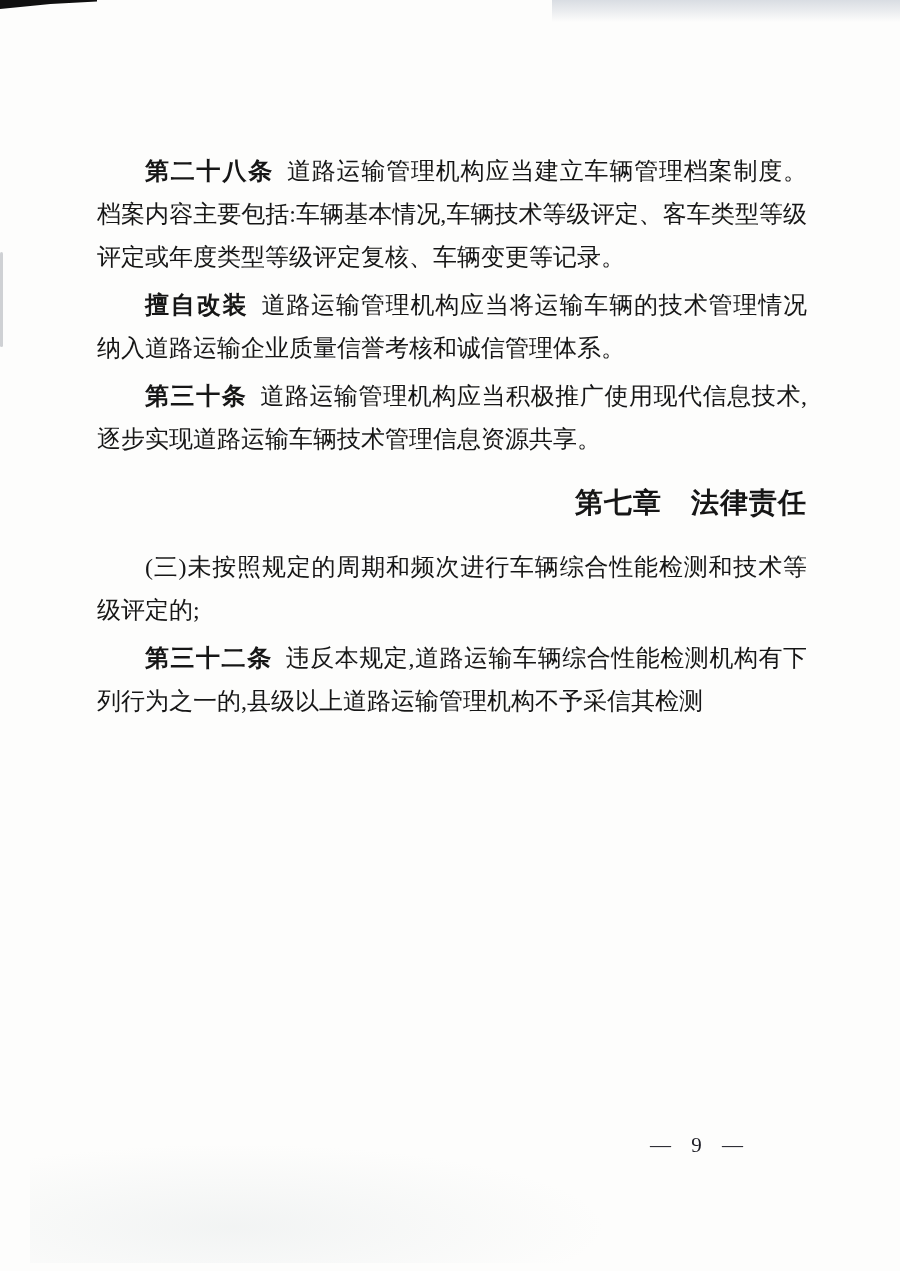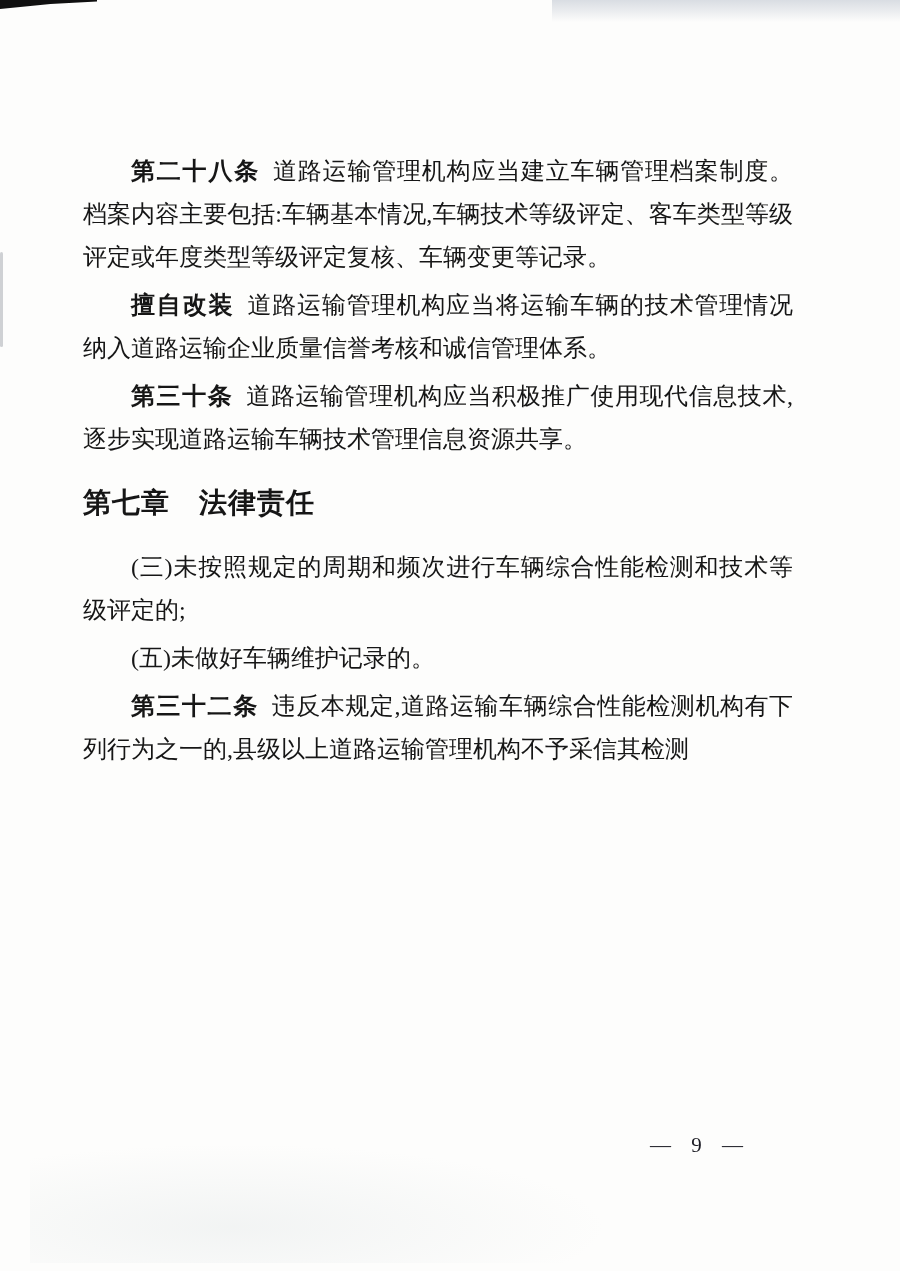"第二十八条" .content { left: 83px -> 97px }
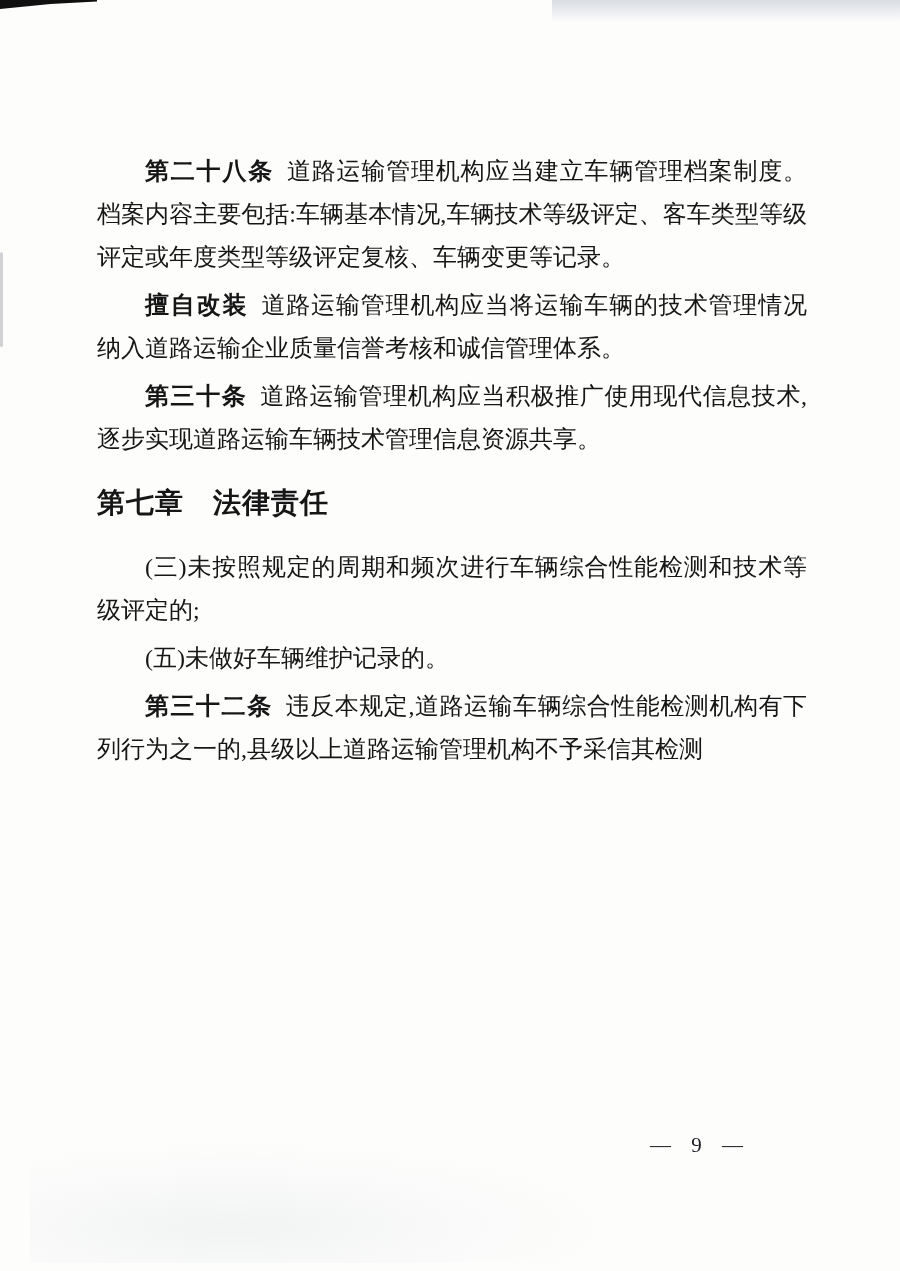"第七章 法律责任" .chapter { text-align: left -> right }
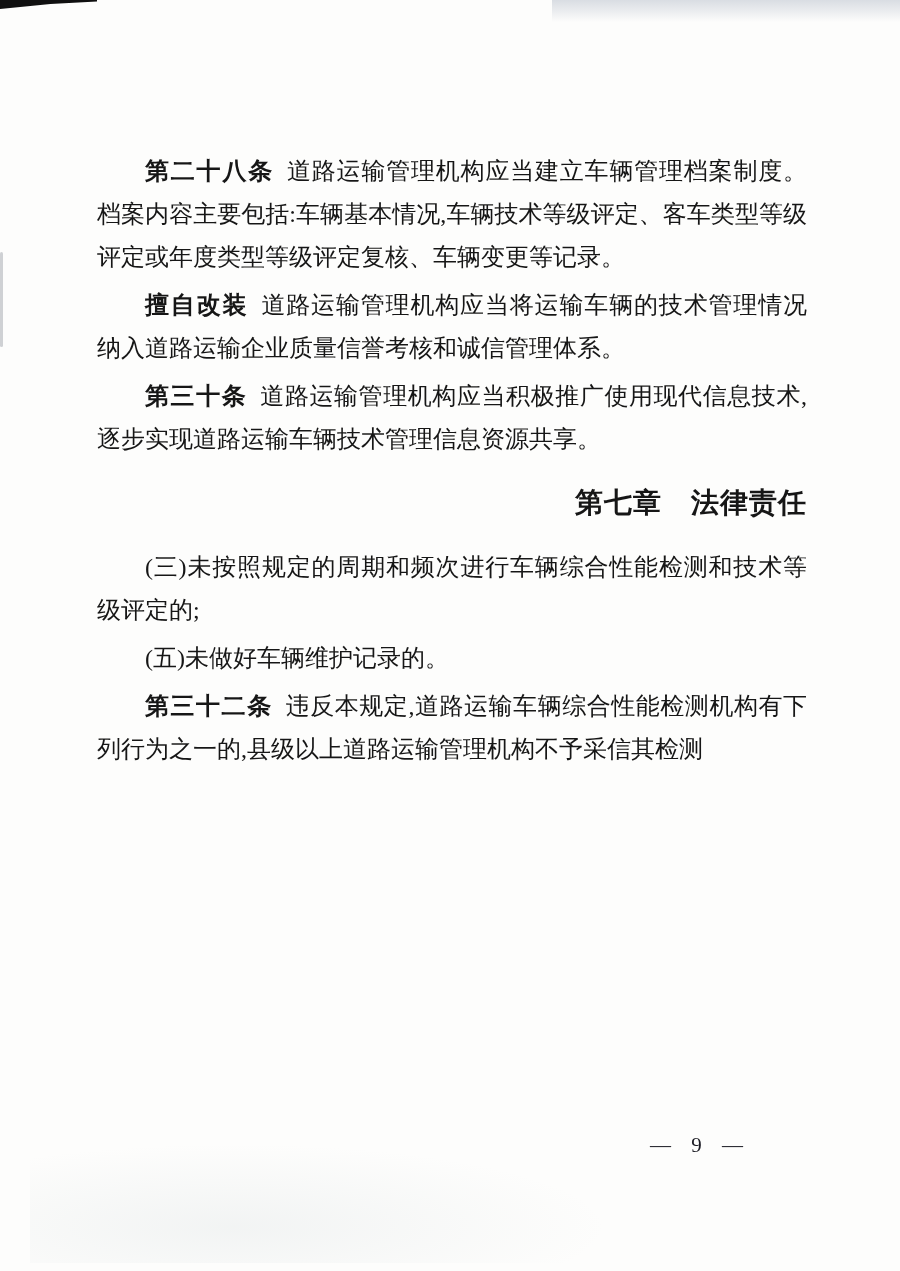"(五)未做好车辆维护记录的。" p.para { html: <p><span>(五)未做好车辆维护记录的。</span></p> -> none }
